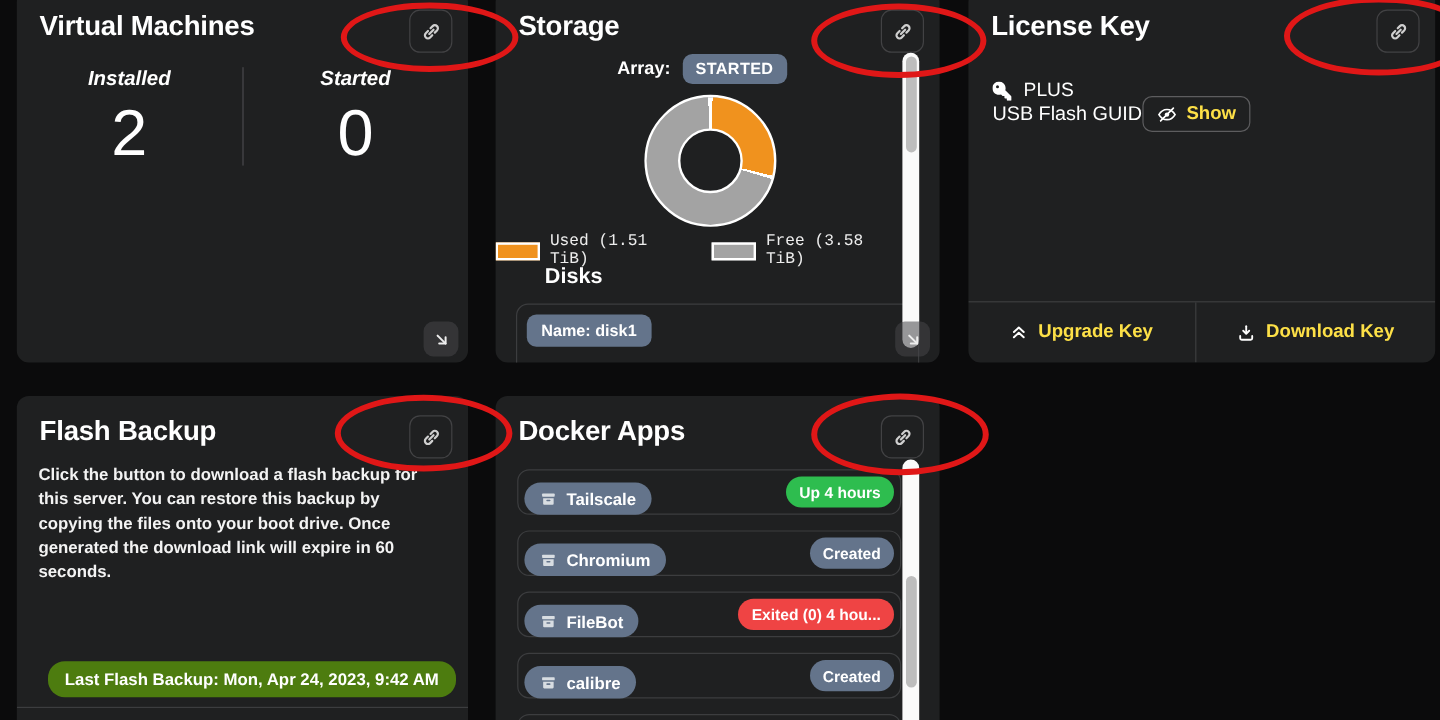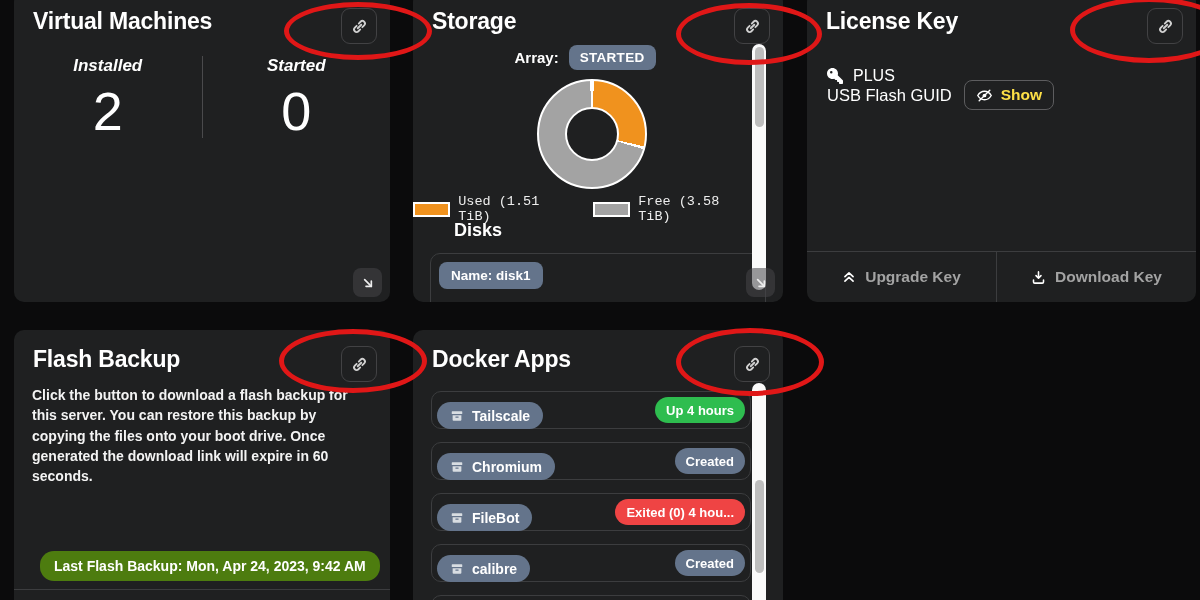"USB Flash GUID" .guid-row { gap: 12px -> none }
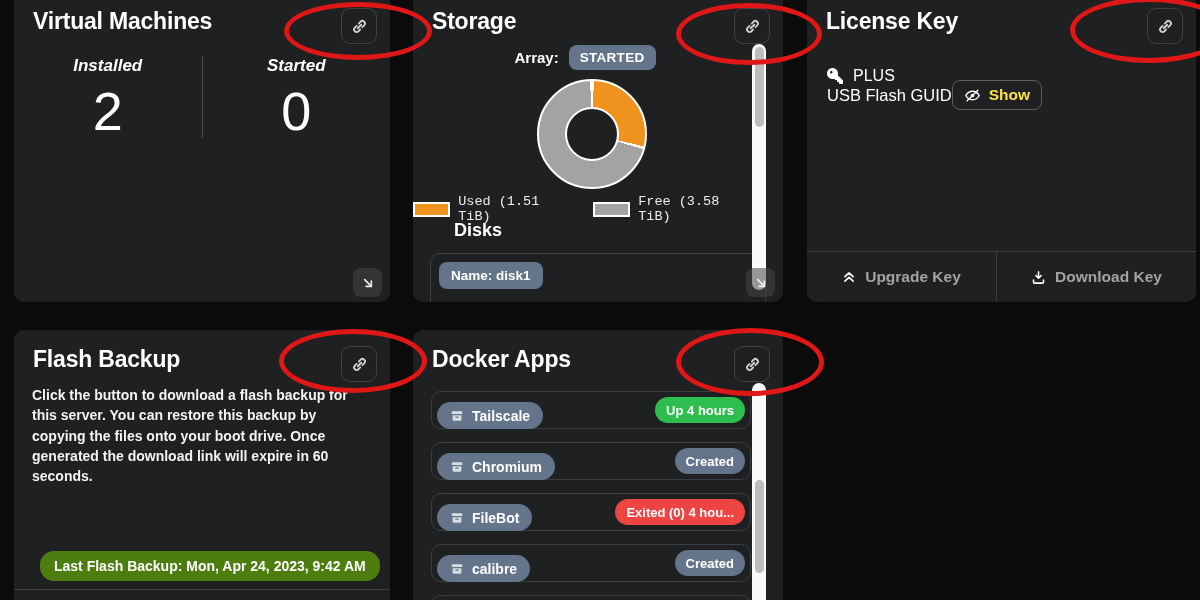"Upgrade Key" .footer-btn { color: #a3a3a3 -> #fde047 }
